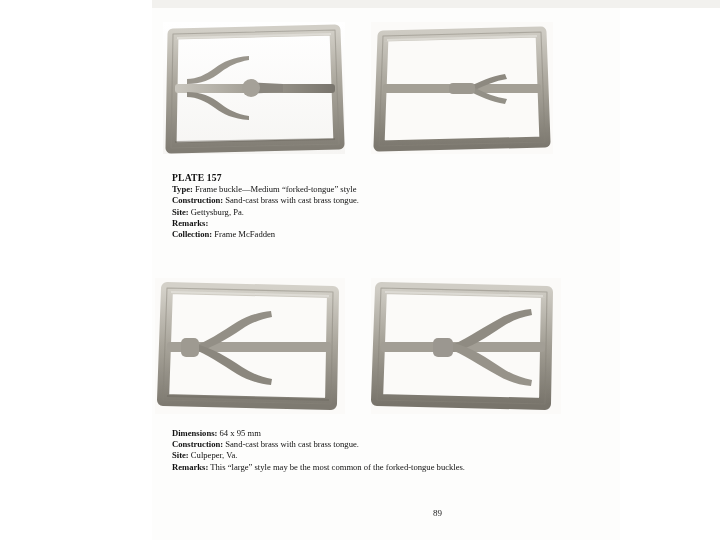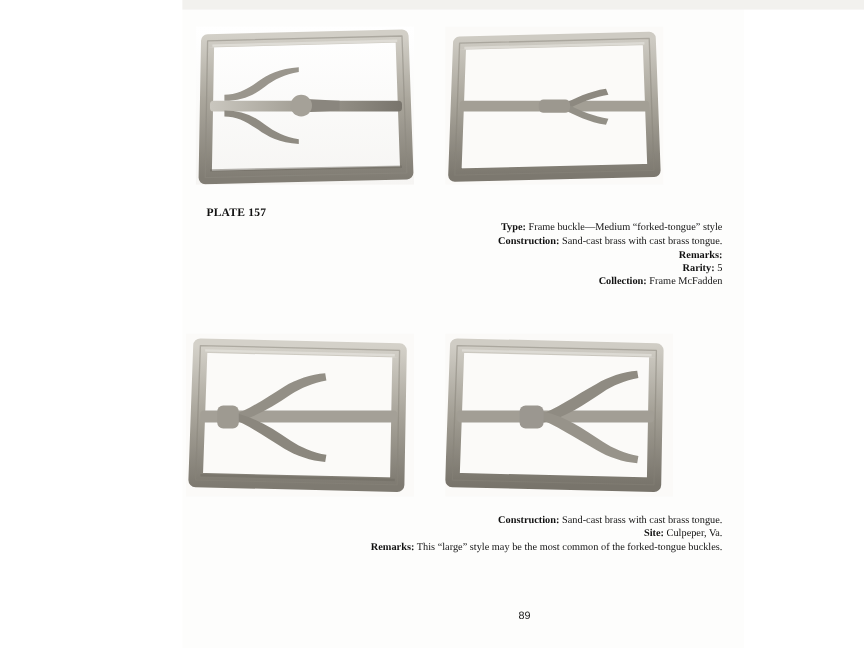"Type: Frame buckle—Medium" .caption .row { text-align: right -> none }
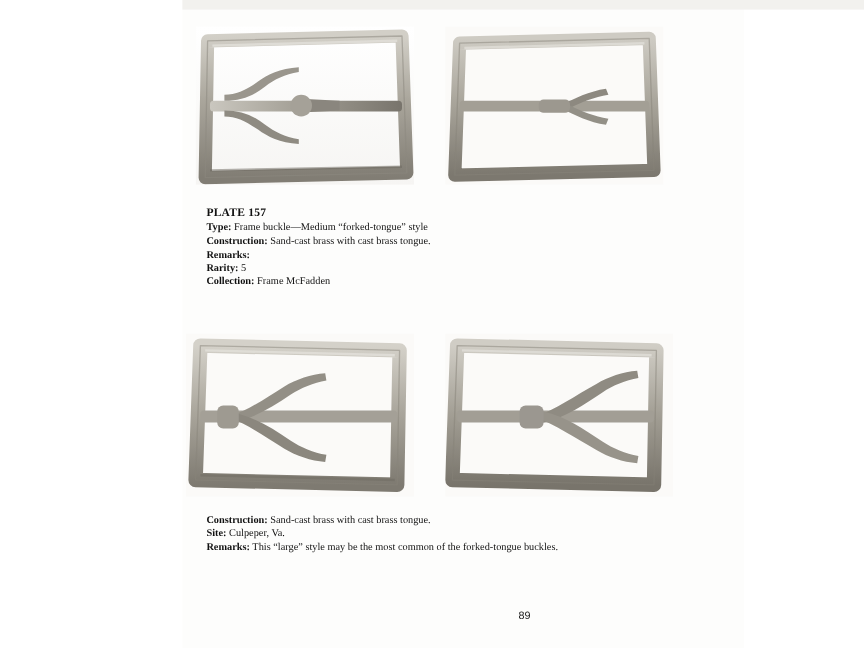"Site: Gettysburg, Pa." div.row { html: none -> <div><span>Site:</span><span> Gettysburg, Pa.</span></div> }
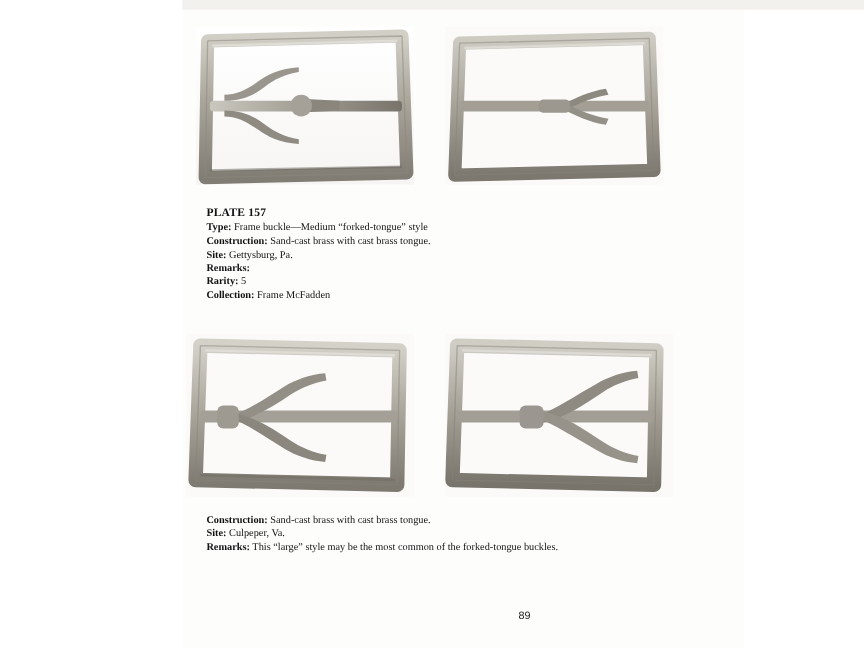"Rarity: 5" div.row { html: <div><span>Rarity:</span><span> 5</span></div> -> none }
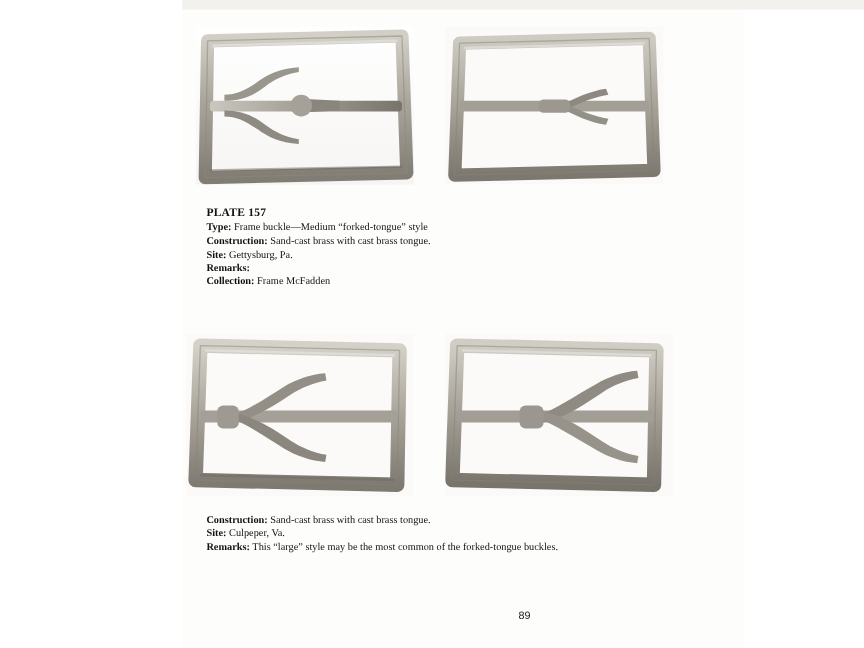"Dimensions: 64 x 95 mm" div.row { html: none -> <div><span>Dimensions:</span><span> 64 x 95 mm</span></div> }
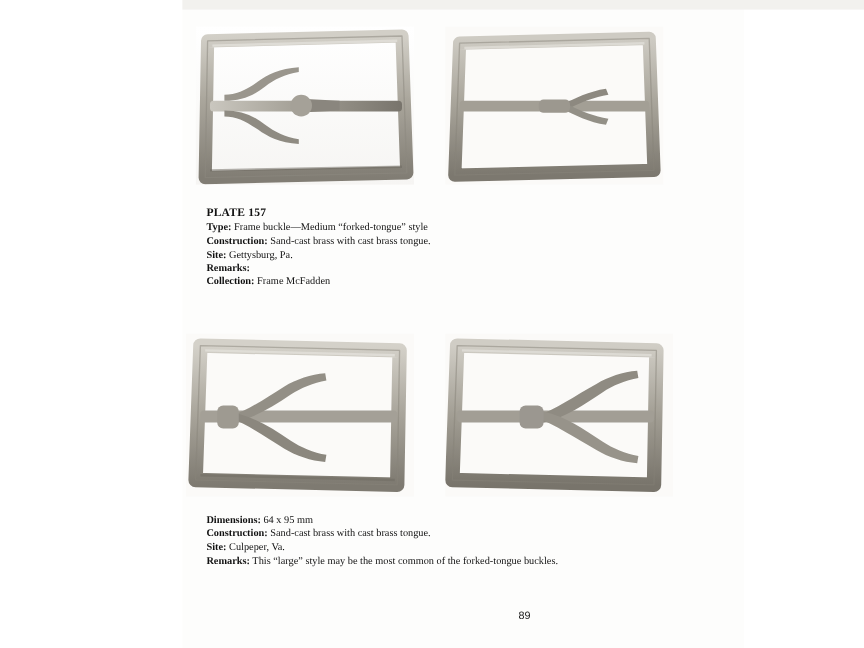"89" .folio { font-family: Liberation Sans, sans-serif -> Liberation Serif, serif }
